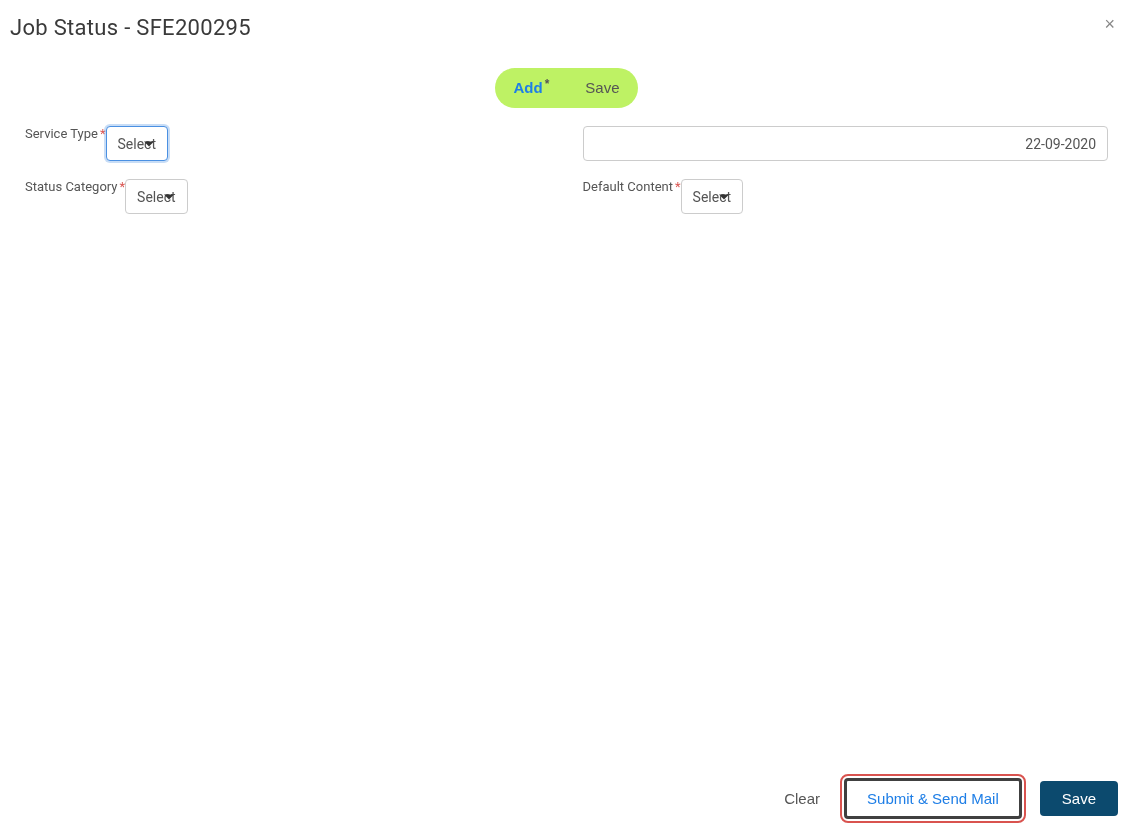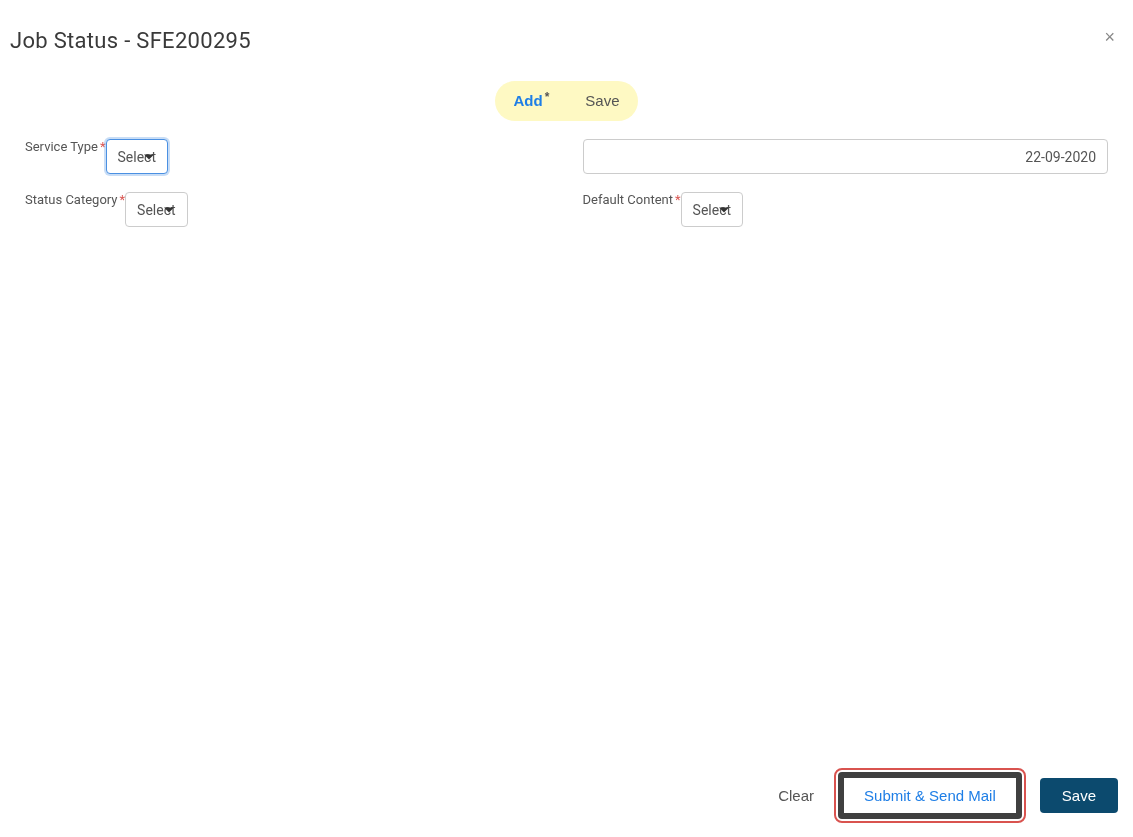"Job Status - SFE200295" .header { padding: 28px 10px 10px 10px -> 15px 10px 10px 10px }
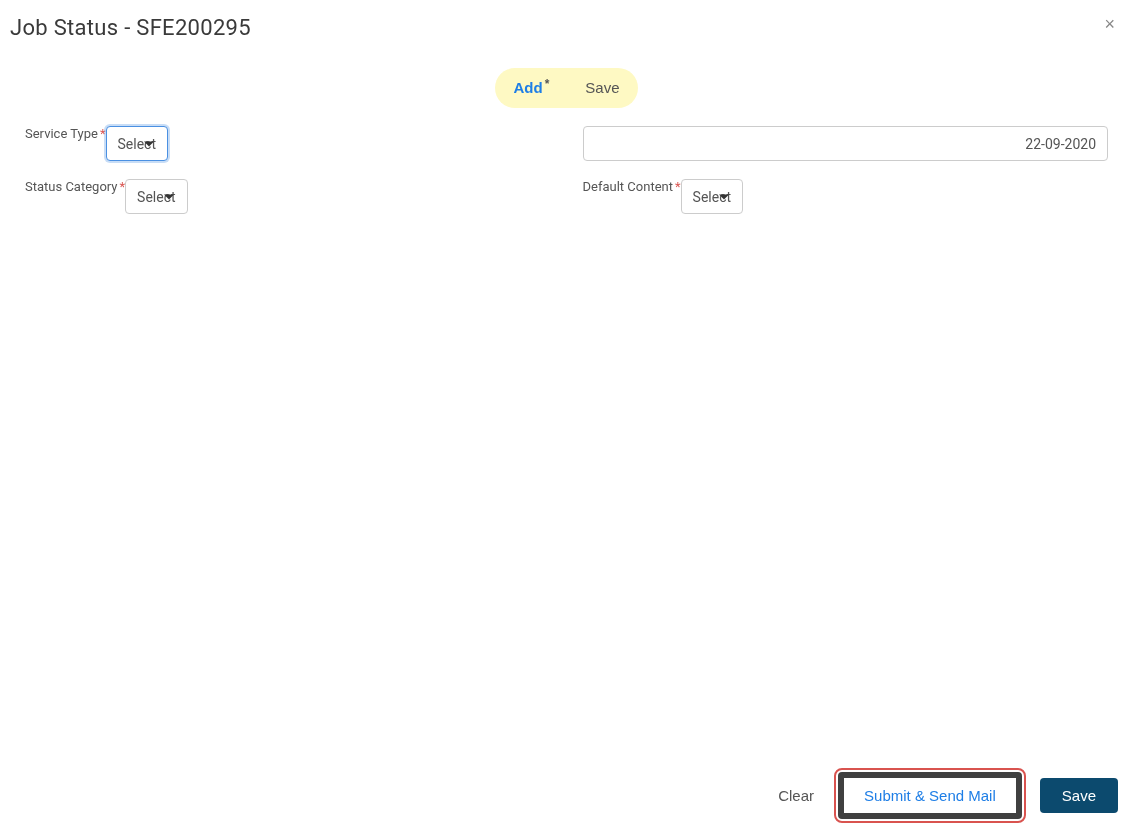"Add *" .tabs { background: #fef9c3 -> #bef264 }
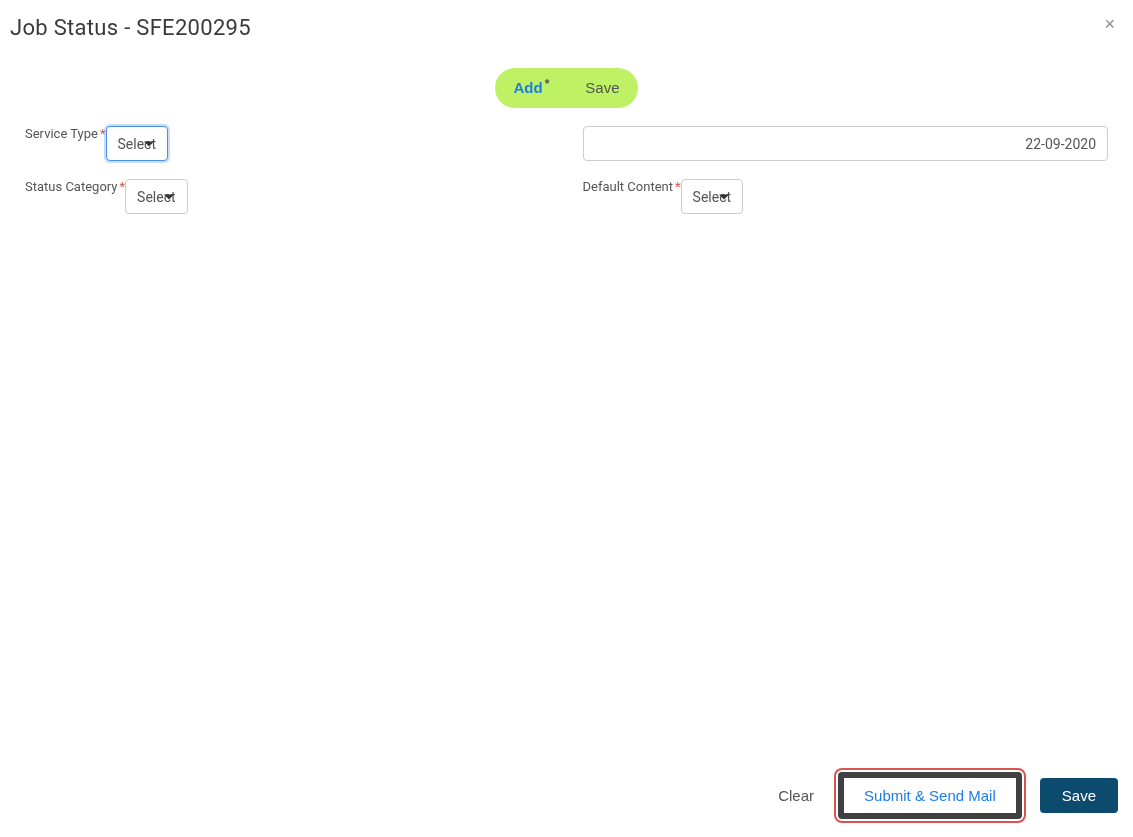"Submit & Send Mail" .btn-submit { border: 6px solid #404040 -> 3px solid #404040 }
